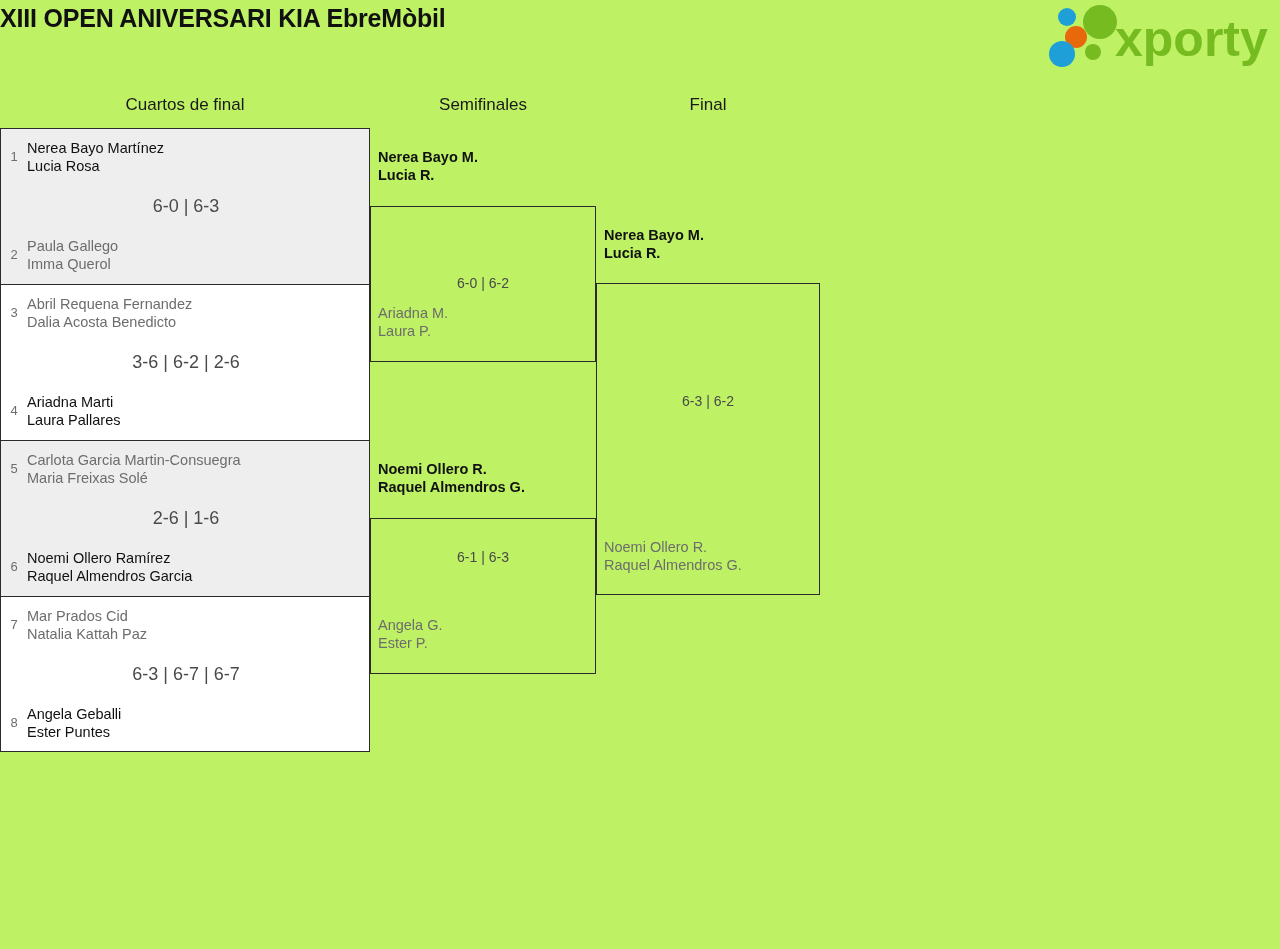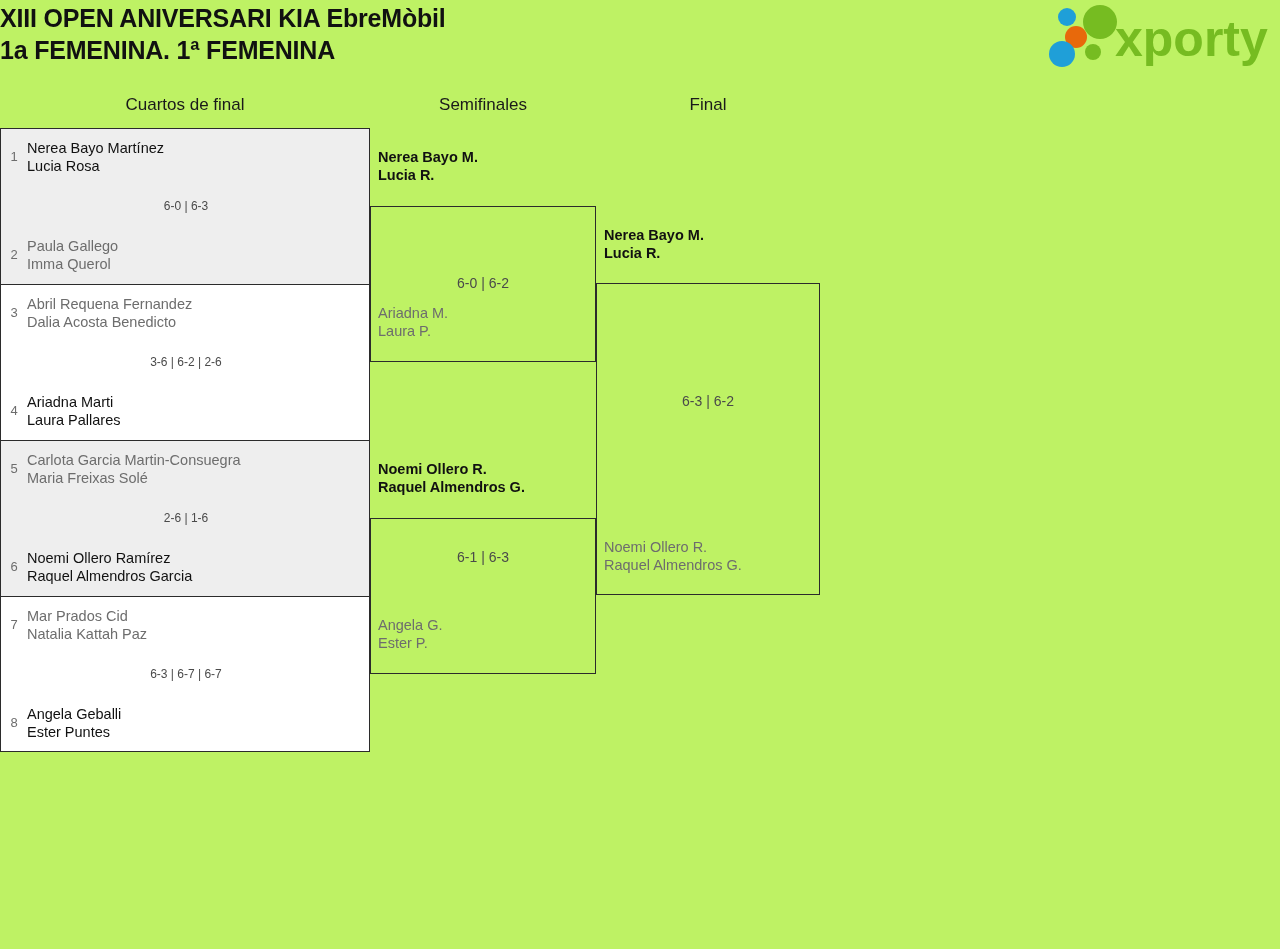"1a FEMENINA. 1ª FEMENINA" div.title-line2 { html: <div>1a FEMENINA. 1ª FEMENINA</div> -> none }
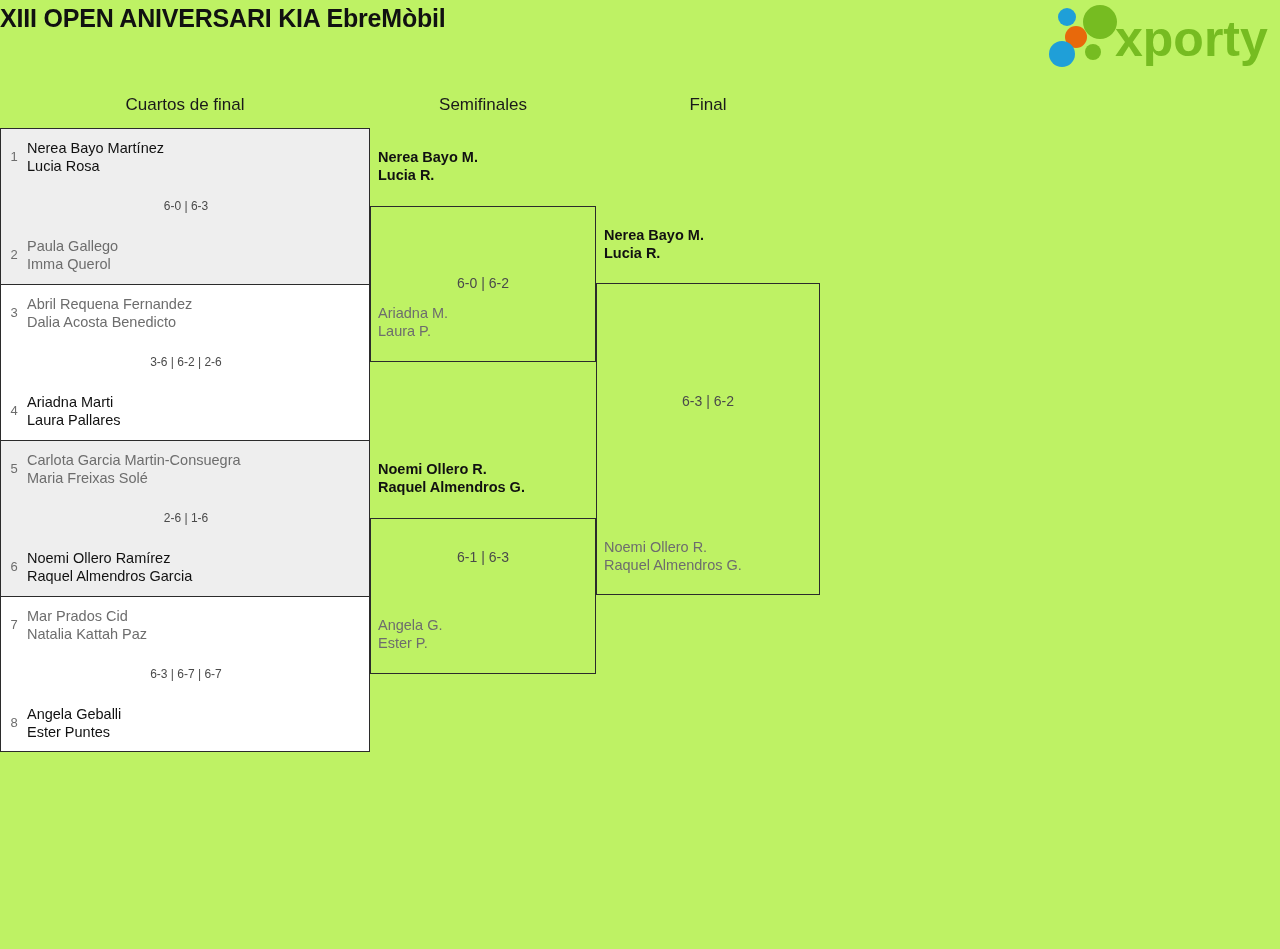"6-0 | 6-3" .score-r1 { font-size: 12px -> 18px }
